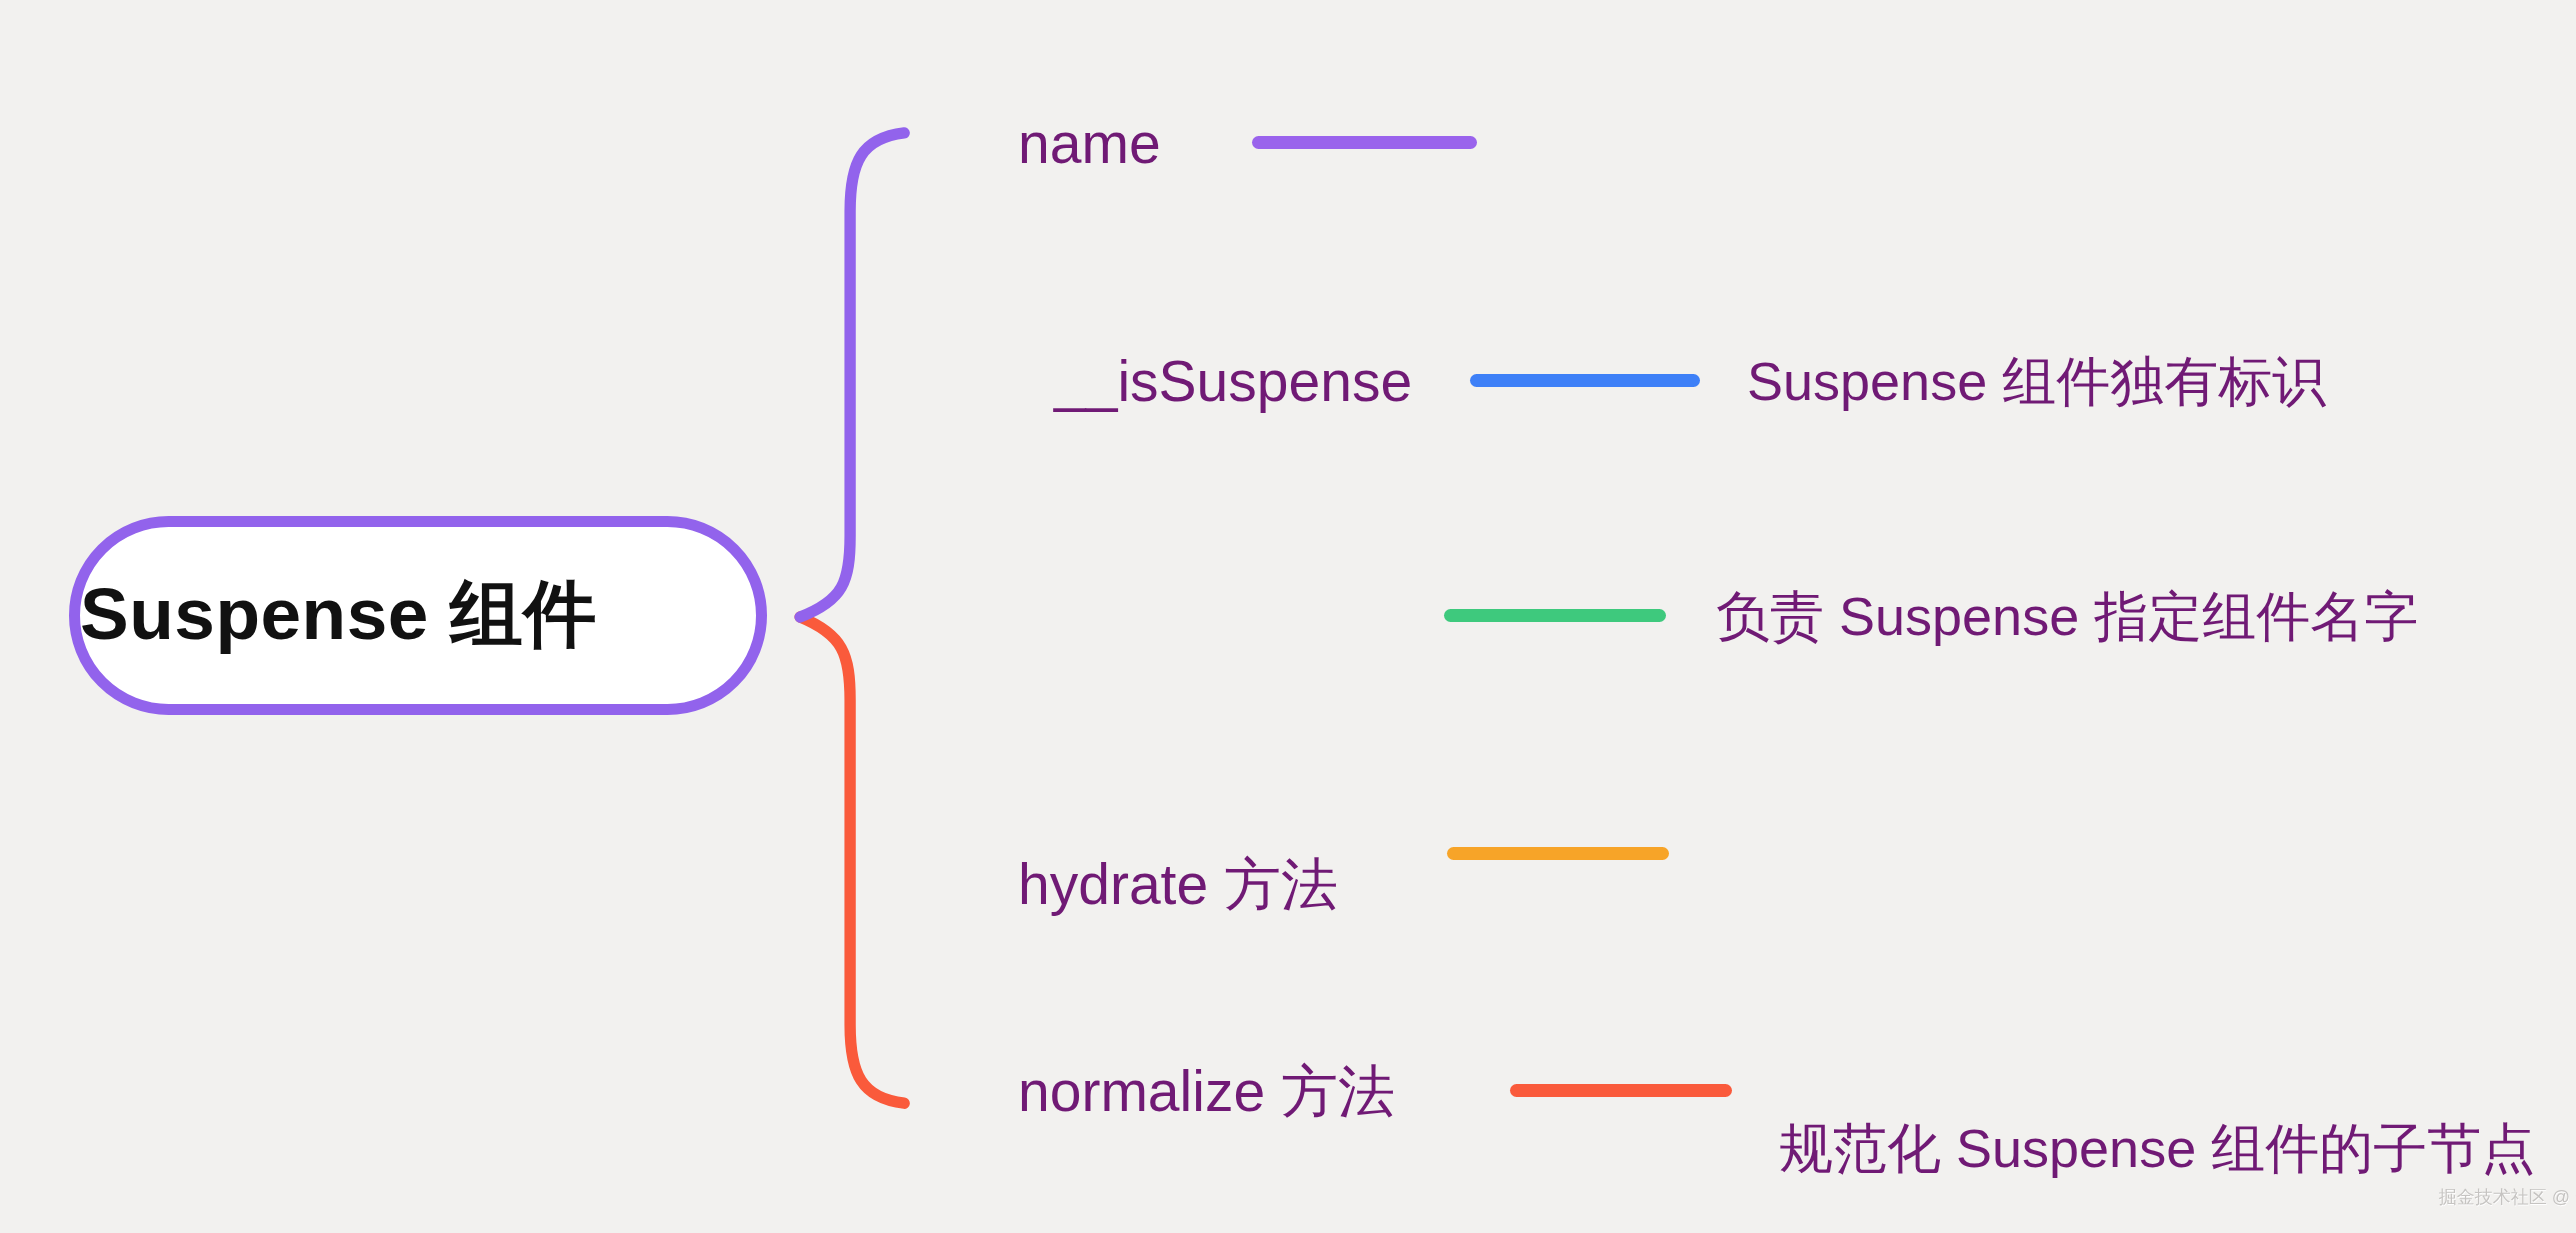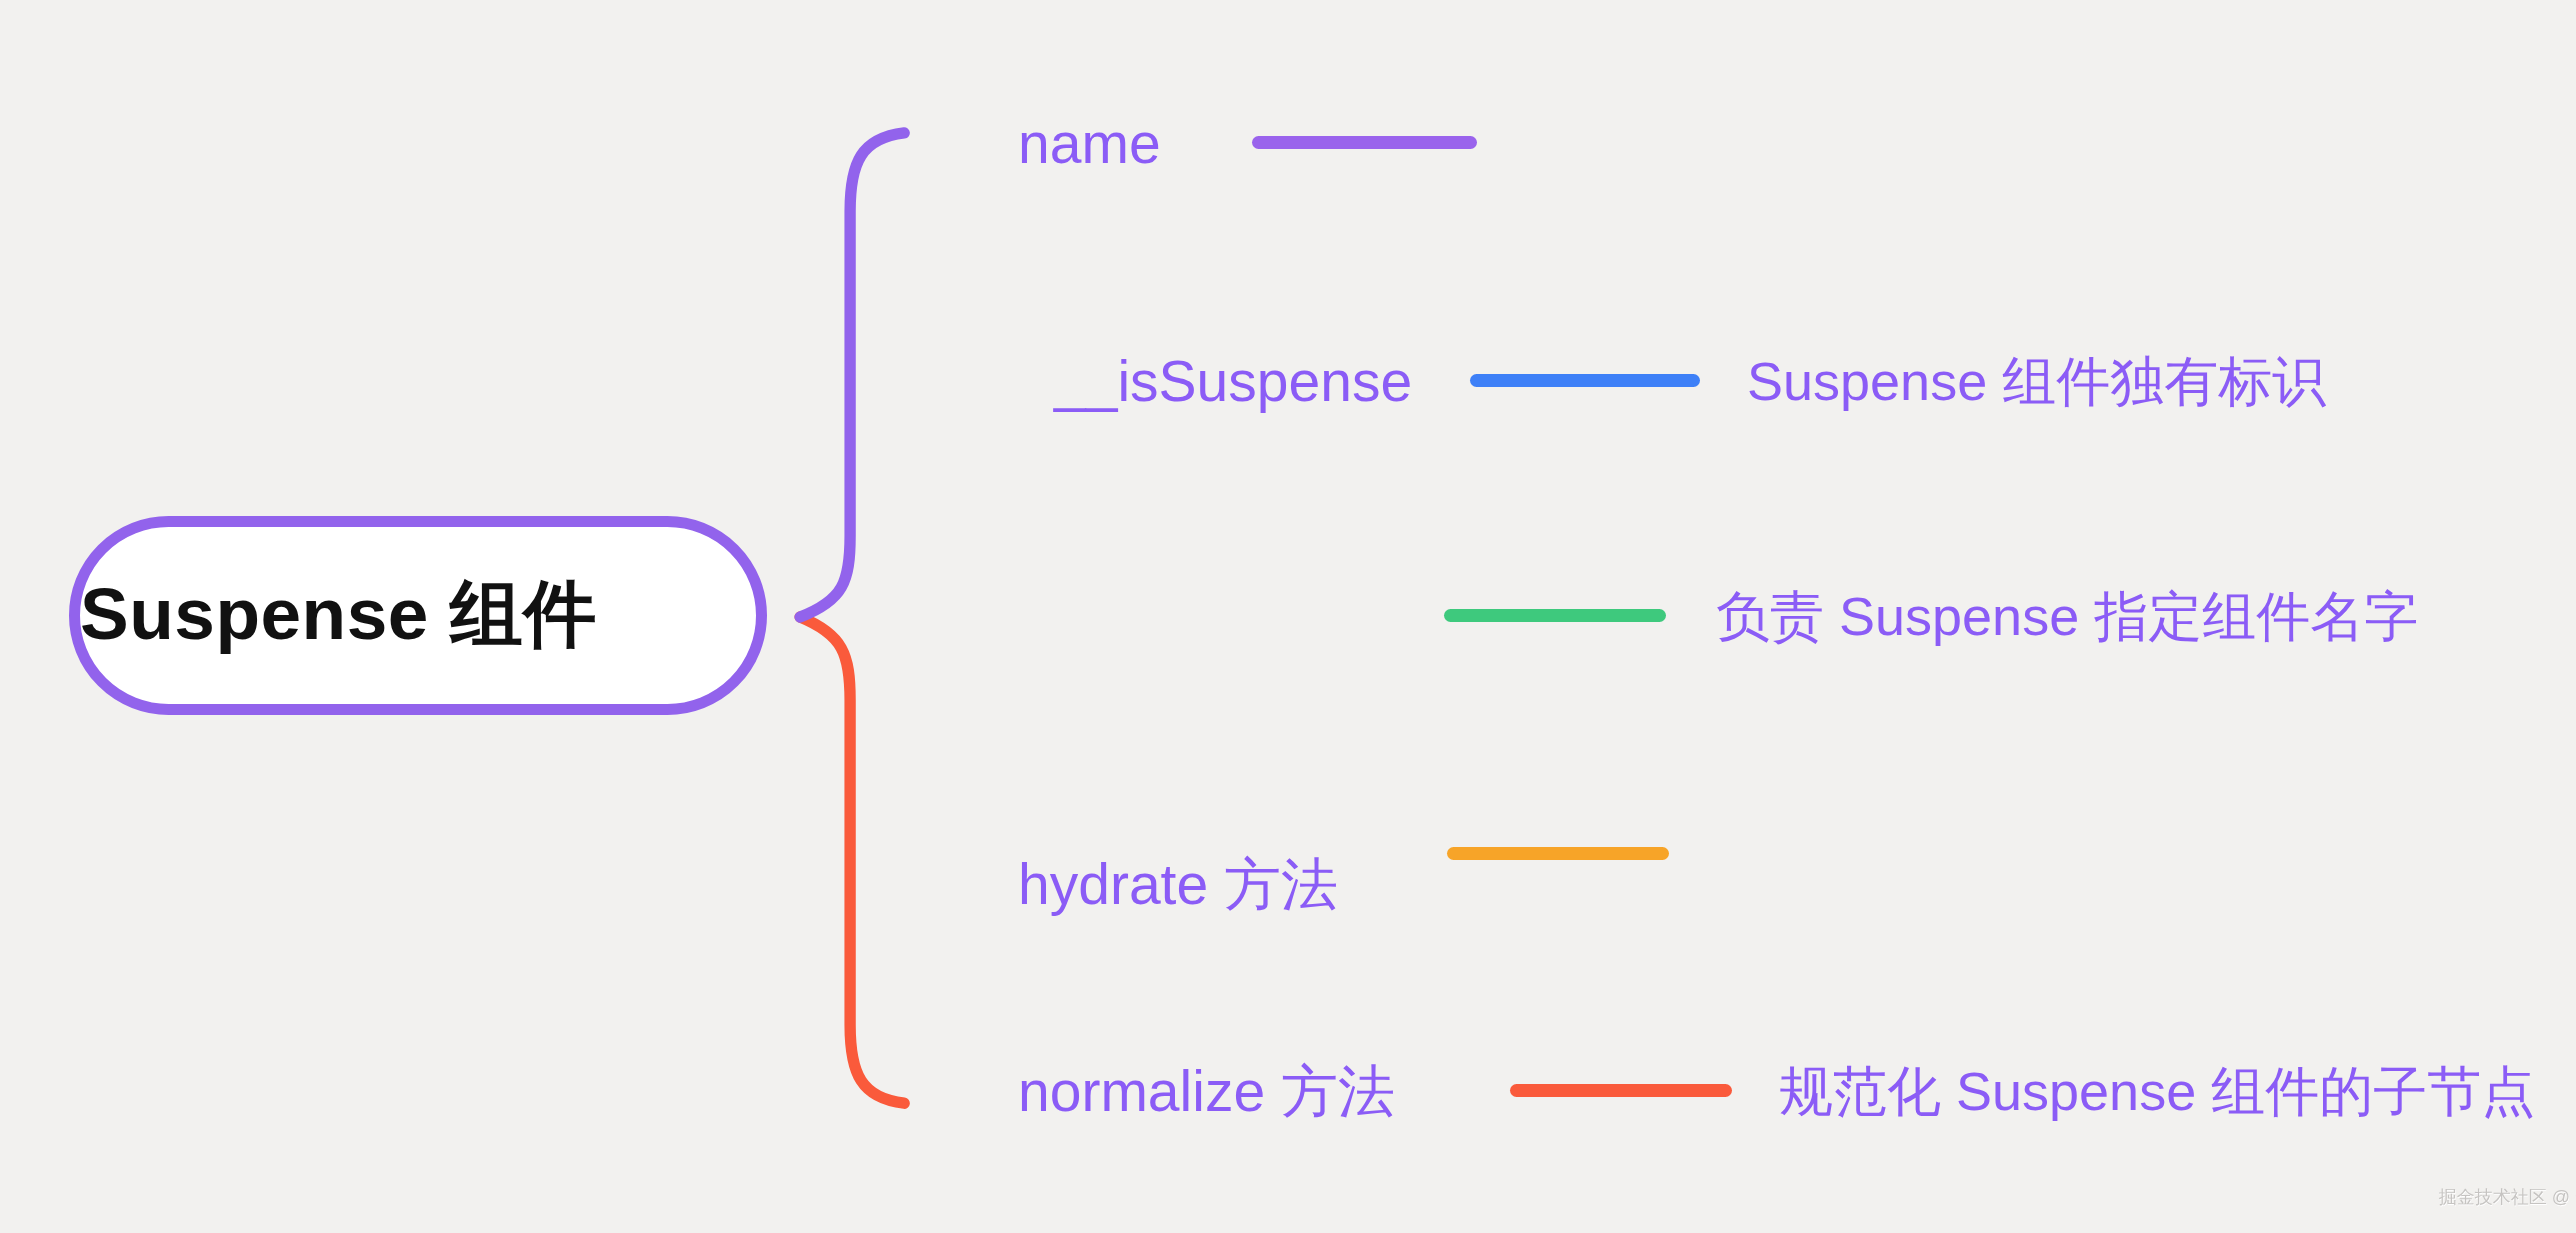"name" .branch-label, .branch-desc { color: #8b5cf6 -> #701a75 }
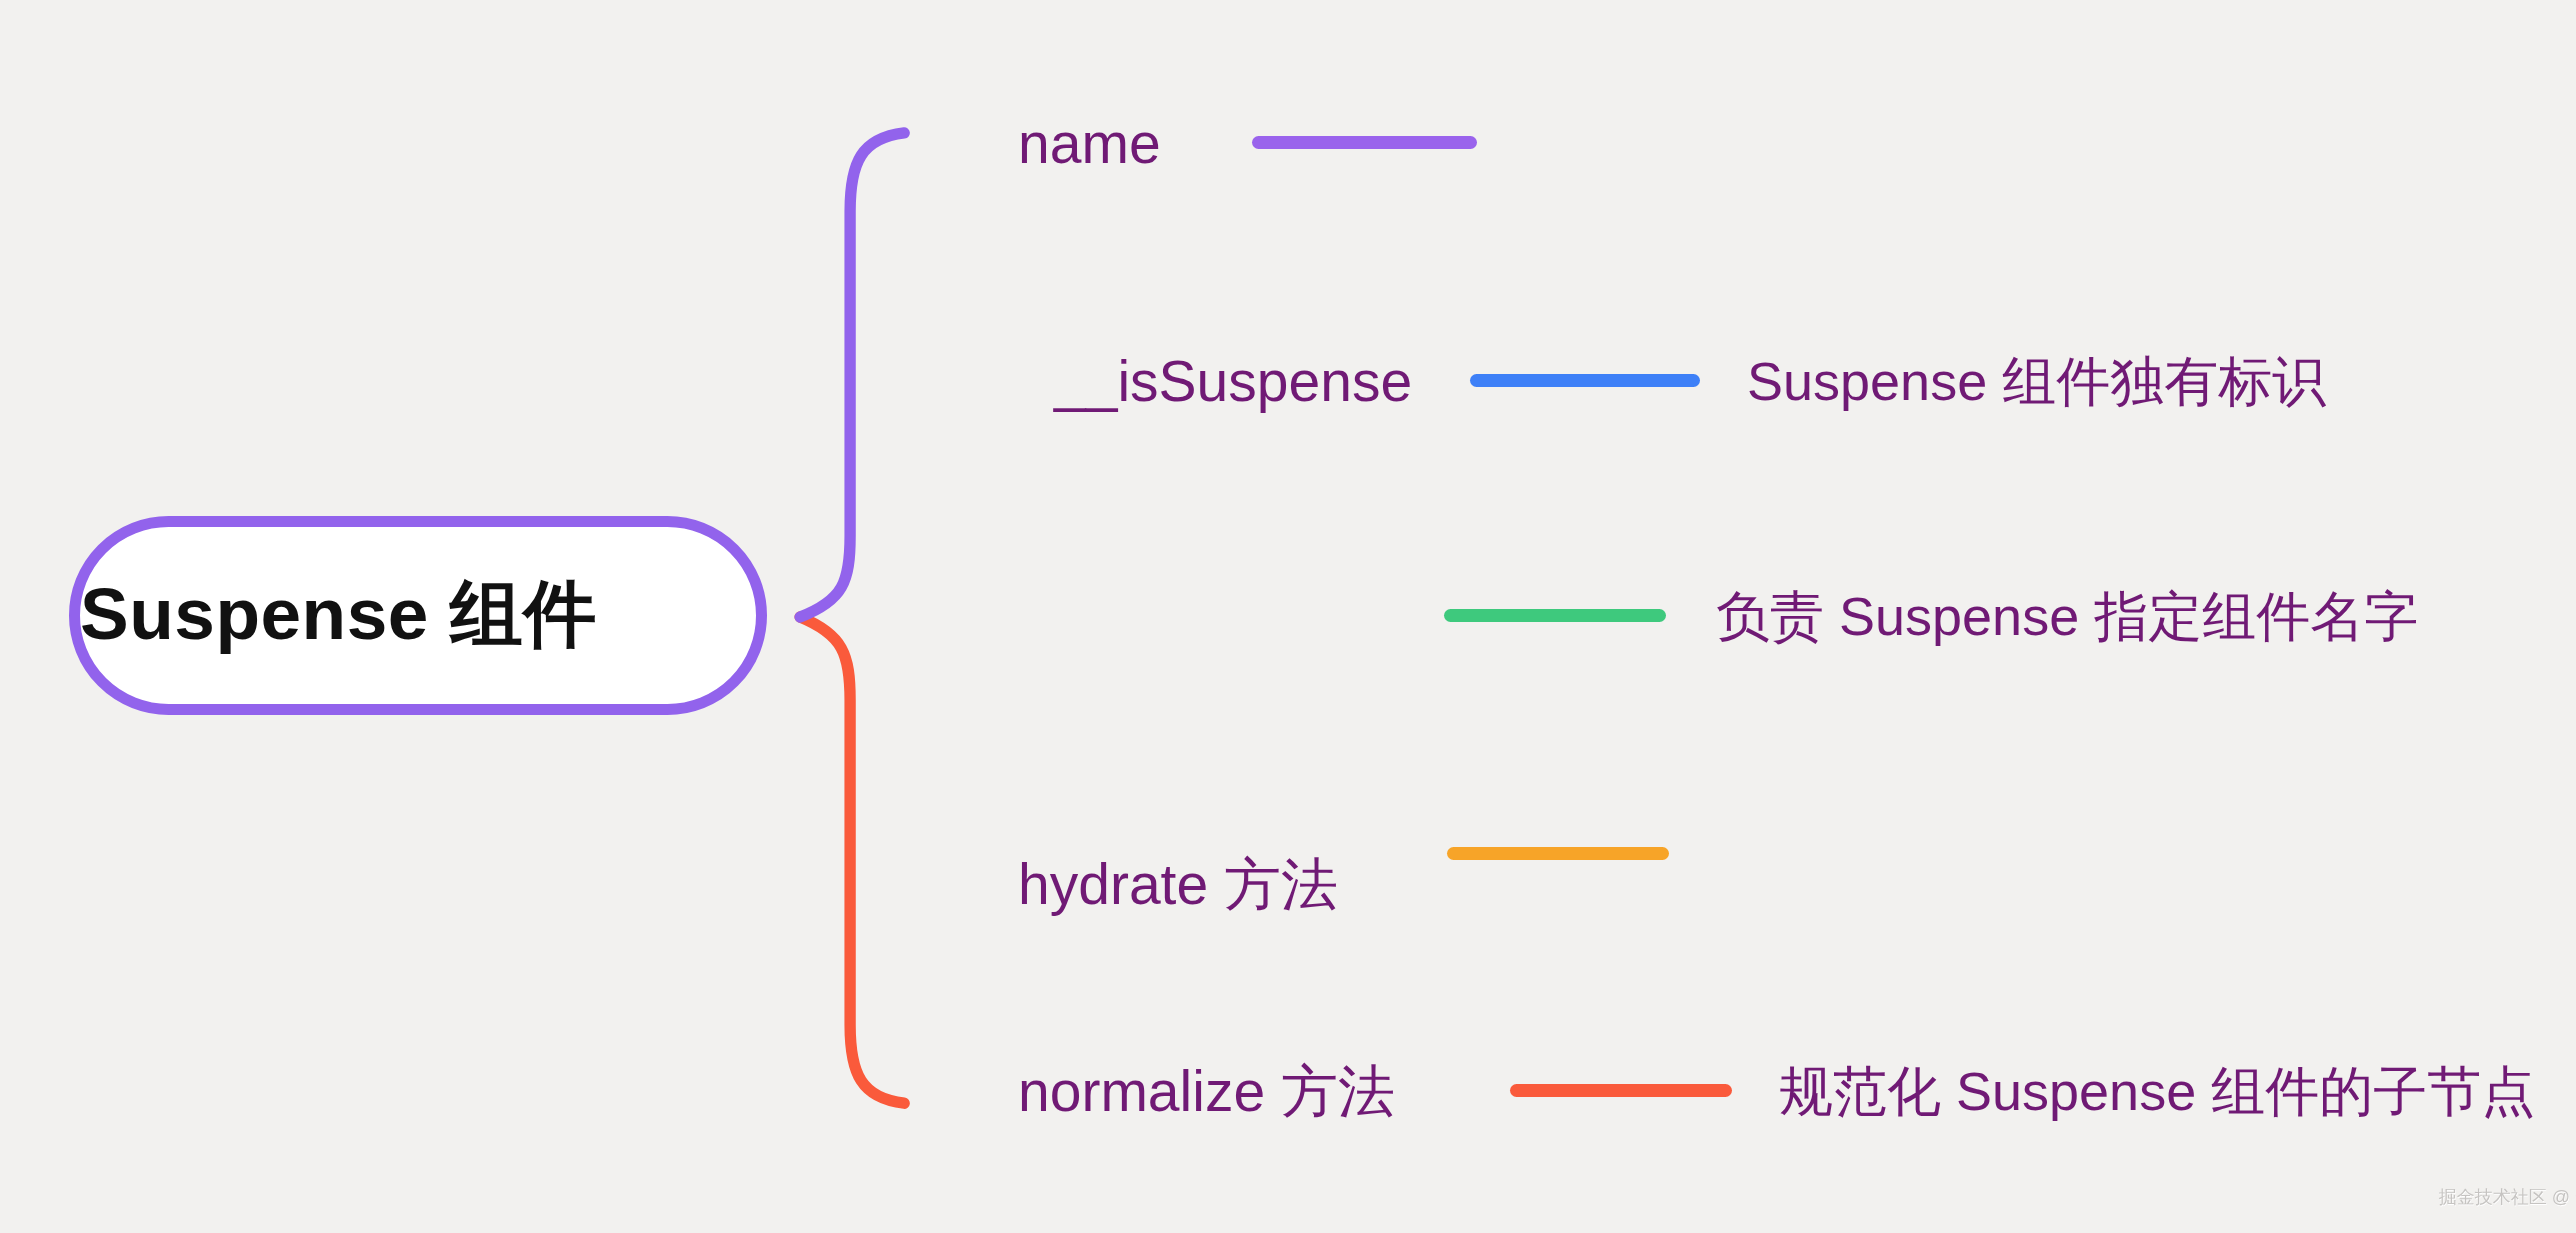"规范化 Suspense 组件的子节点" span.branch-desc { top: 1091px -> 1148px }
